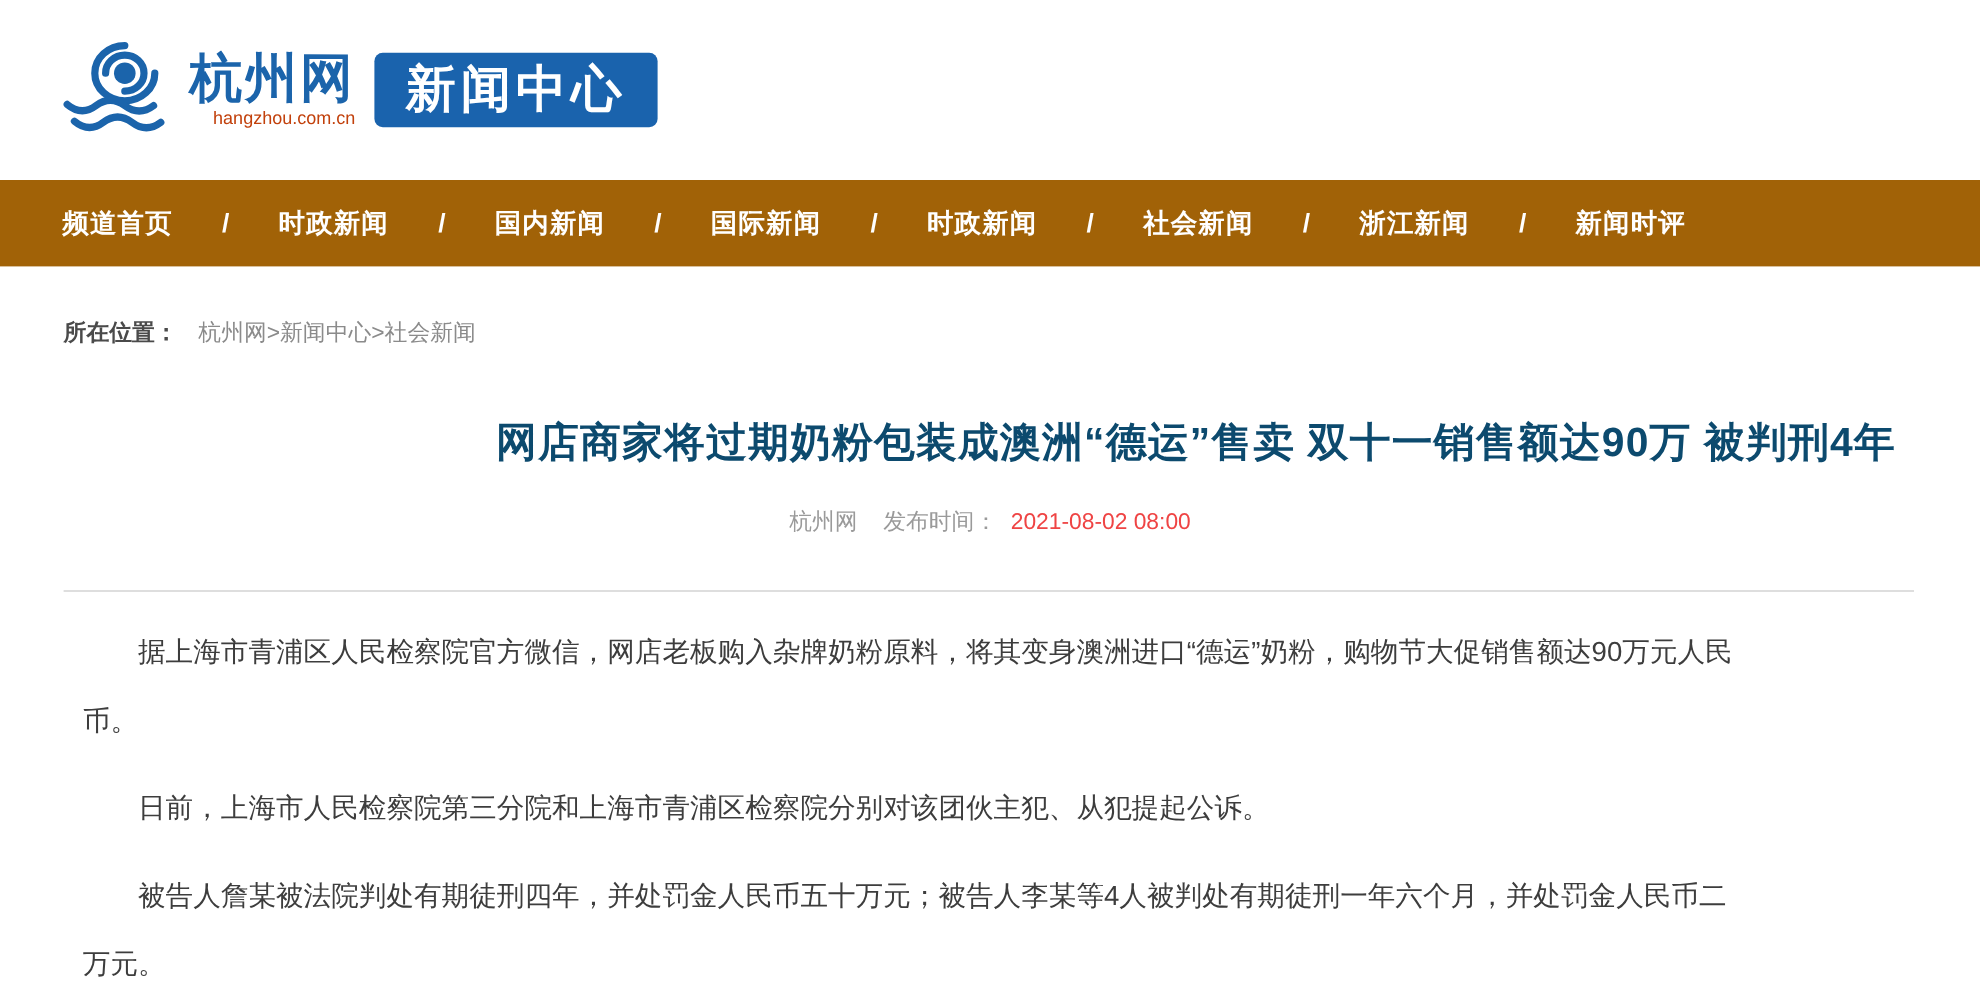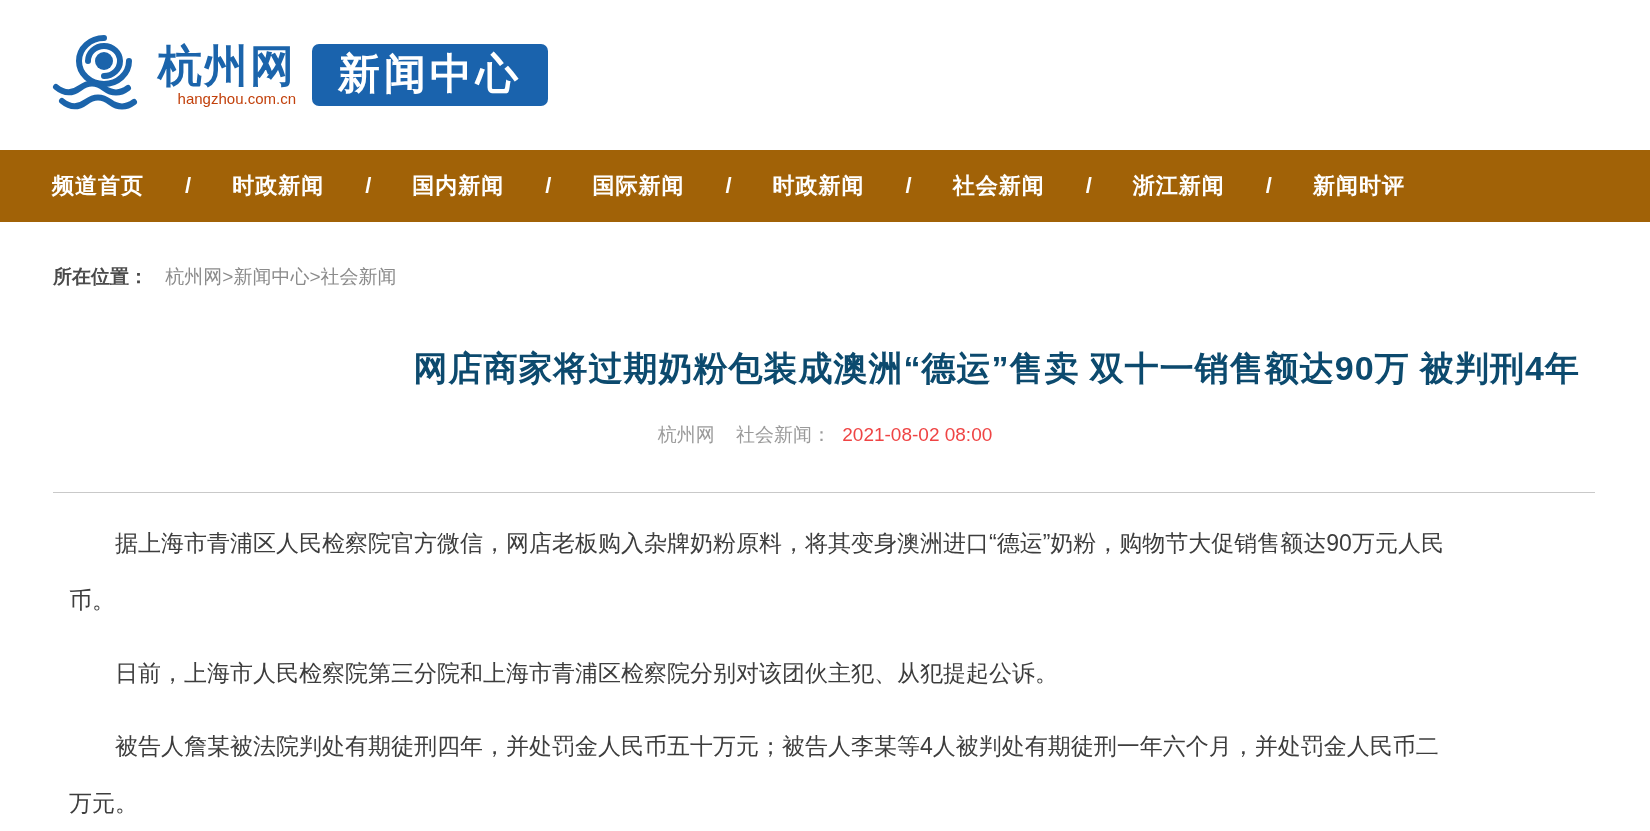"社会新闻：" span.byline-label { text: 社会新闻 -> 发布时间 }
